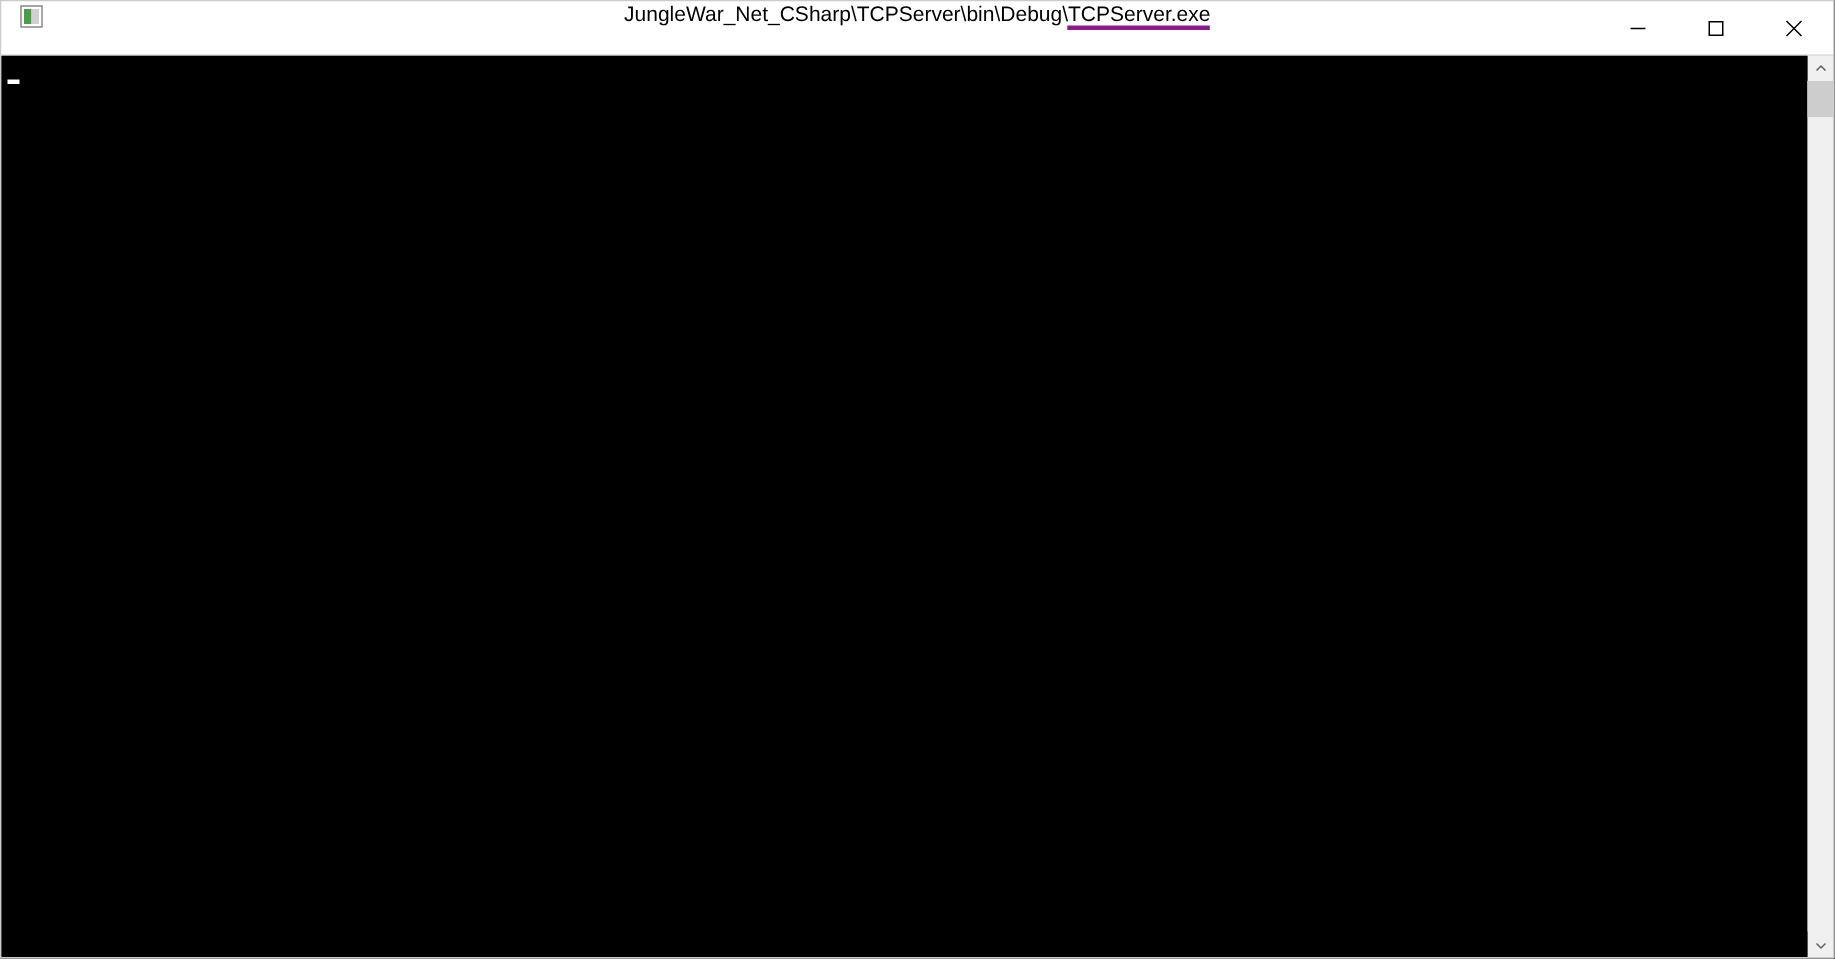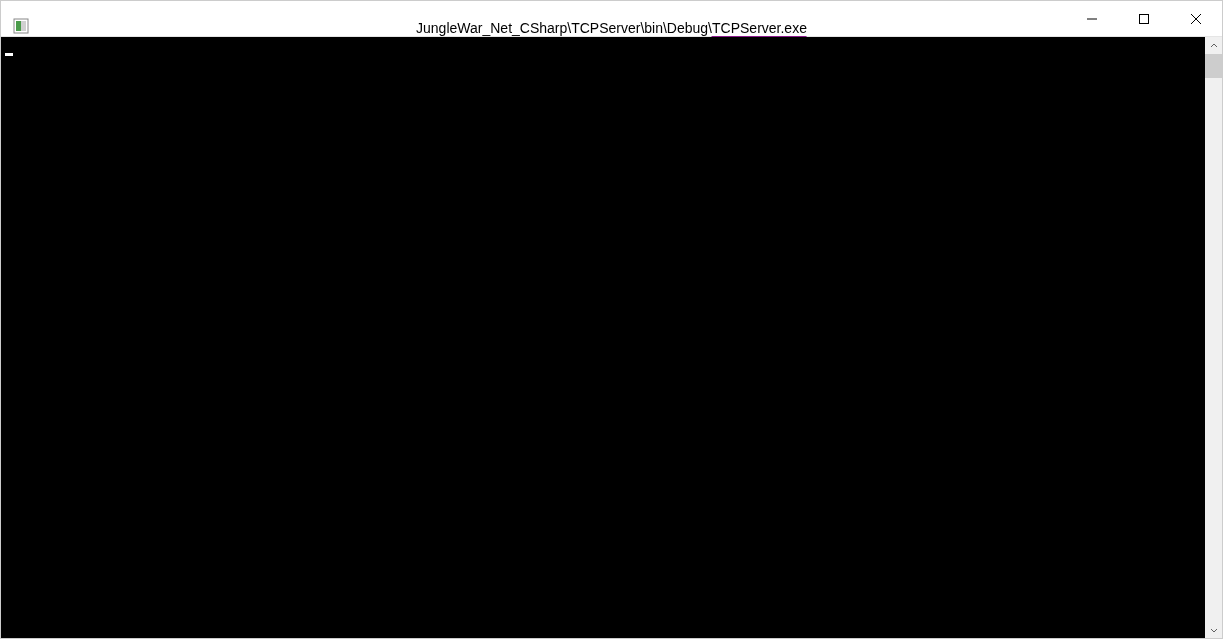"JungleWar_Net_CSharp\TCPServer\bin\Debug" .titlebar { align-items: flex-end -> flex-start }
